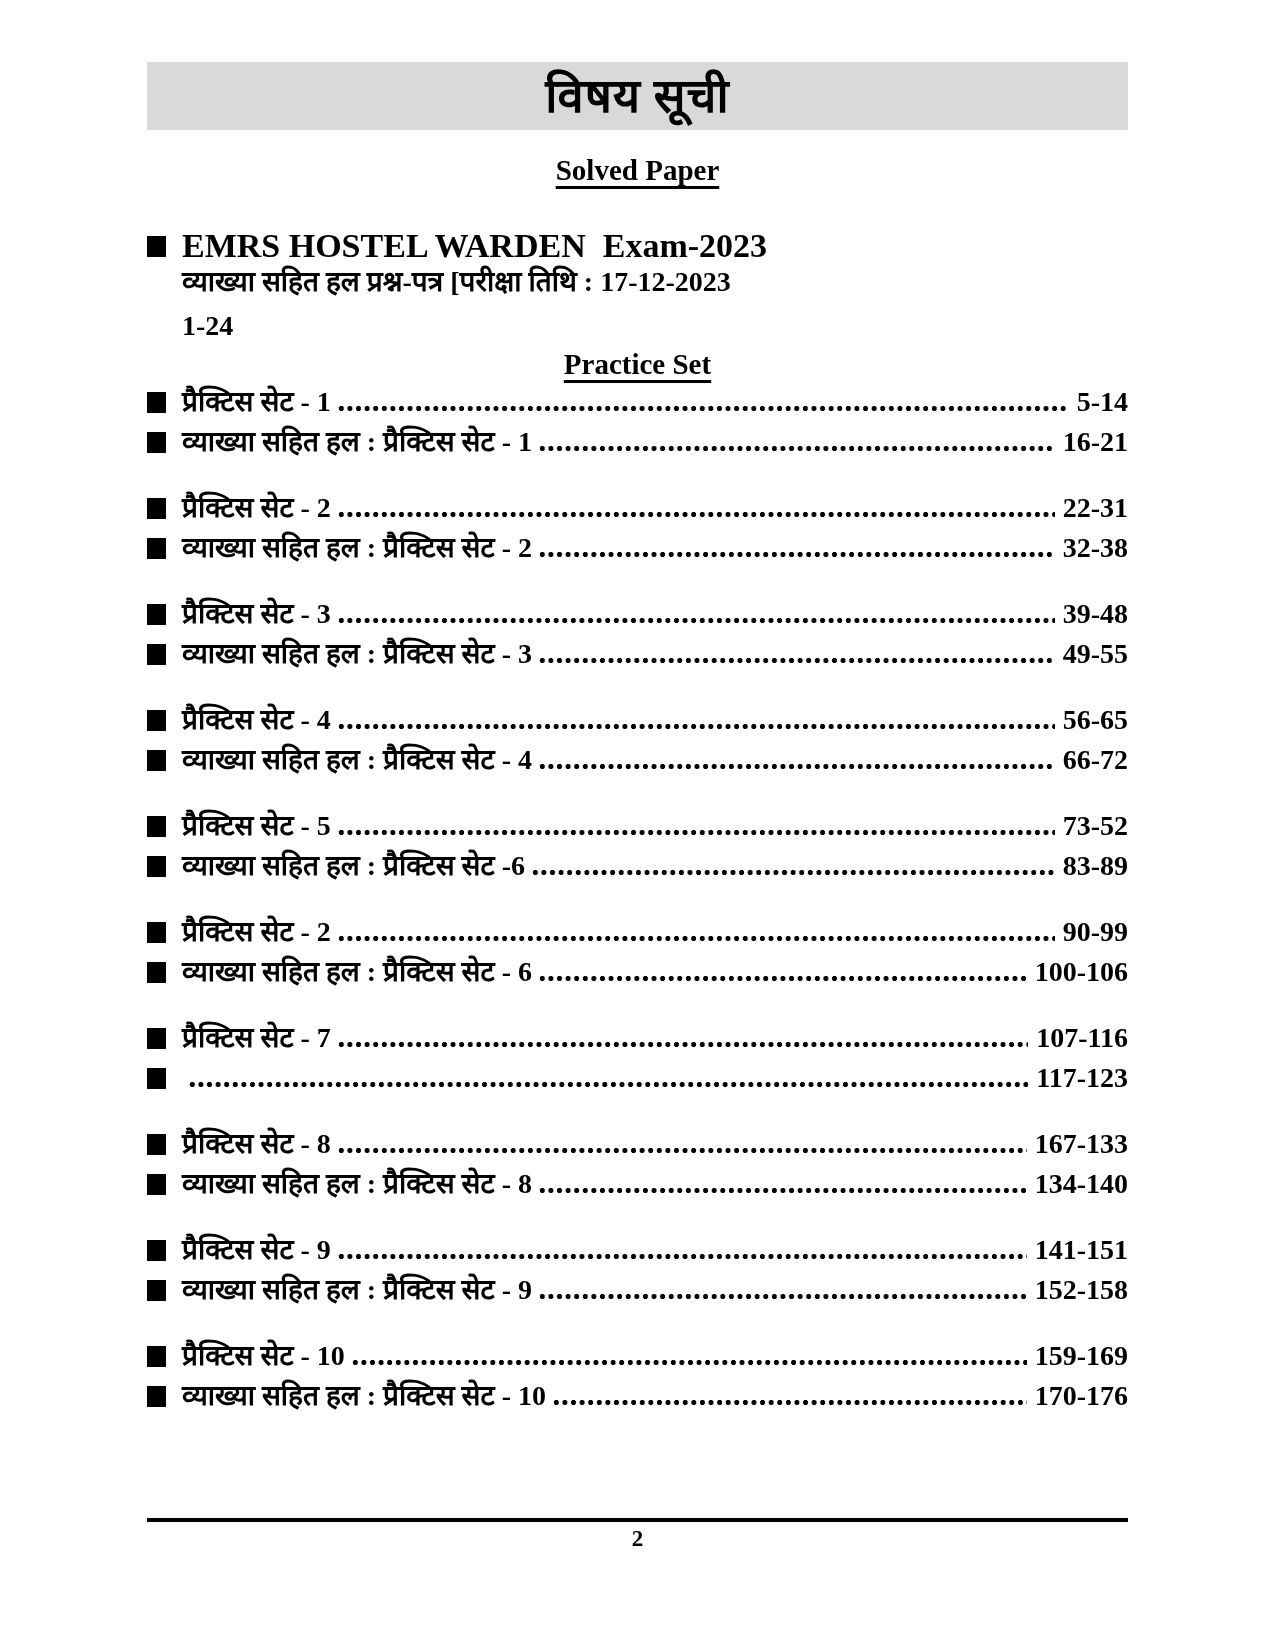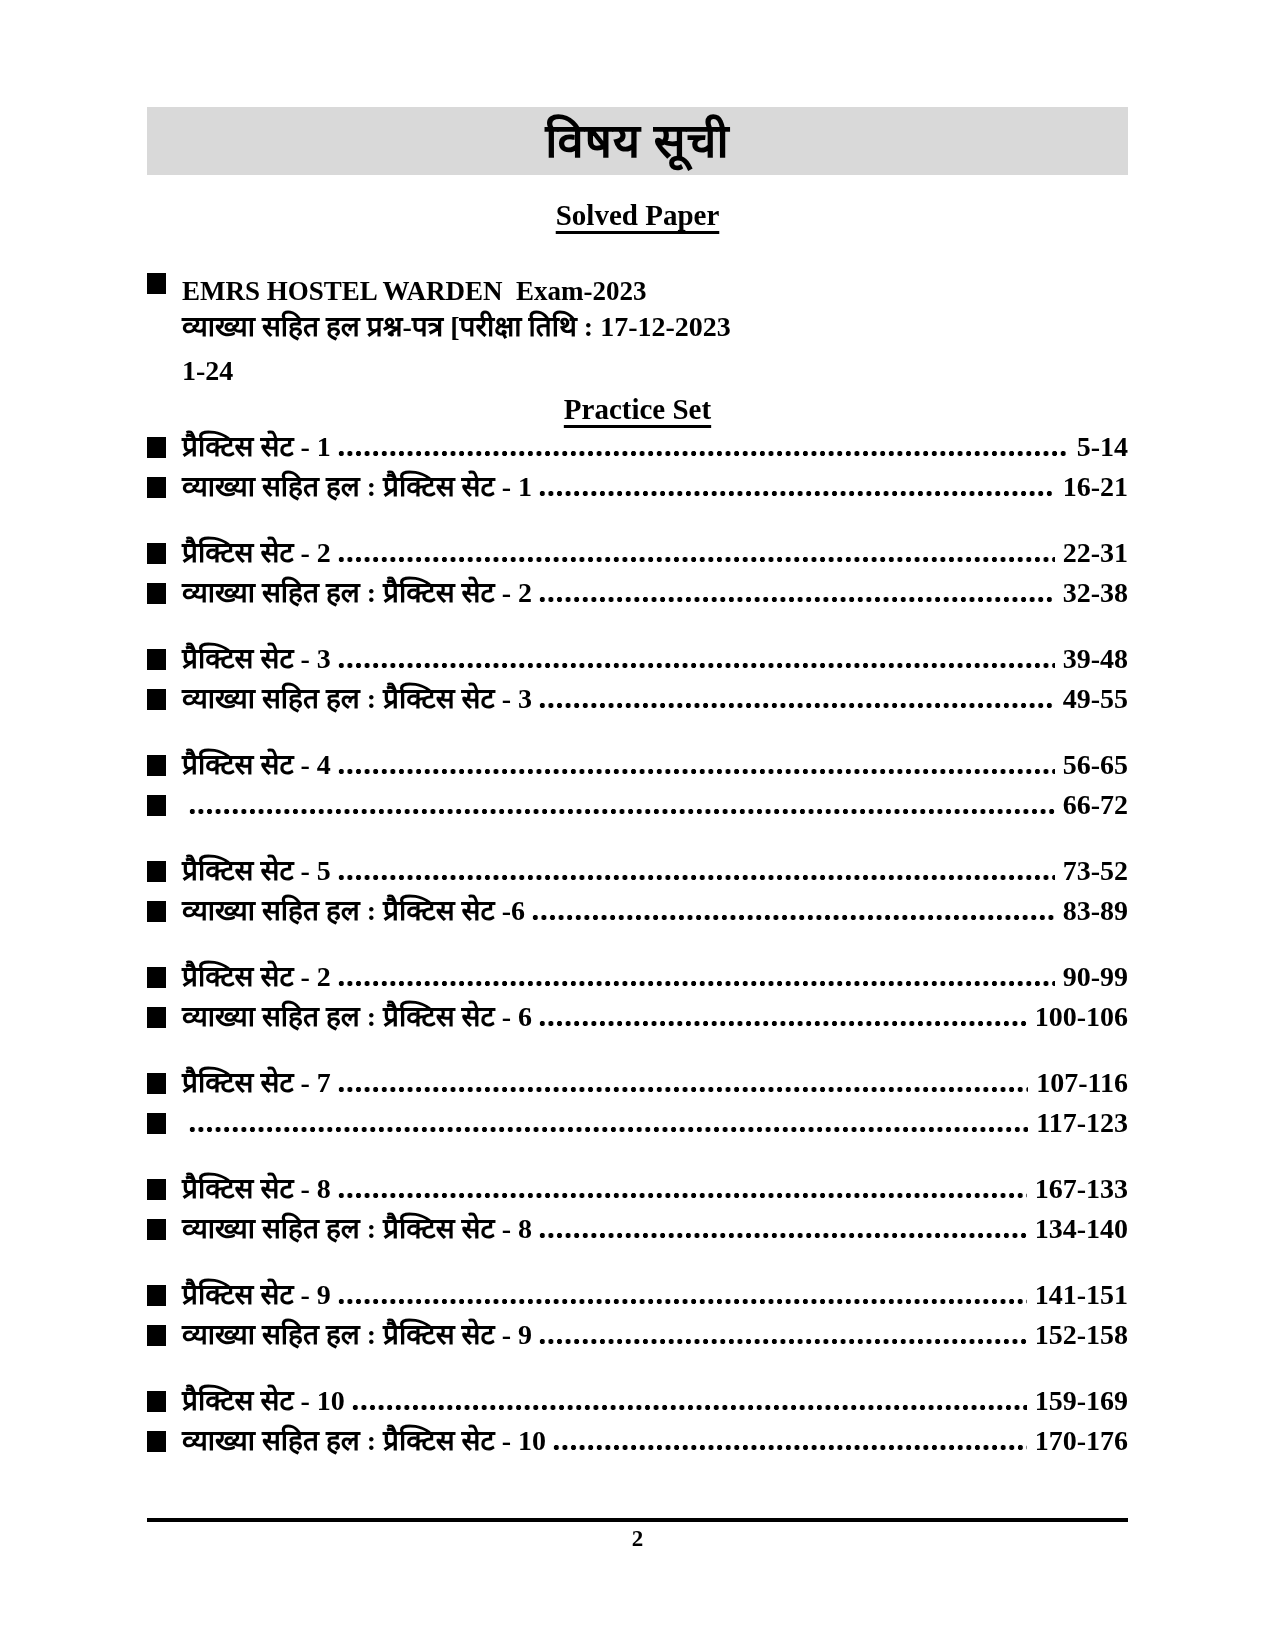"विषय सूची" .page { padding: 107px 147px 0 147px -> 62px 147px 0 147px }
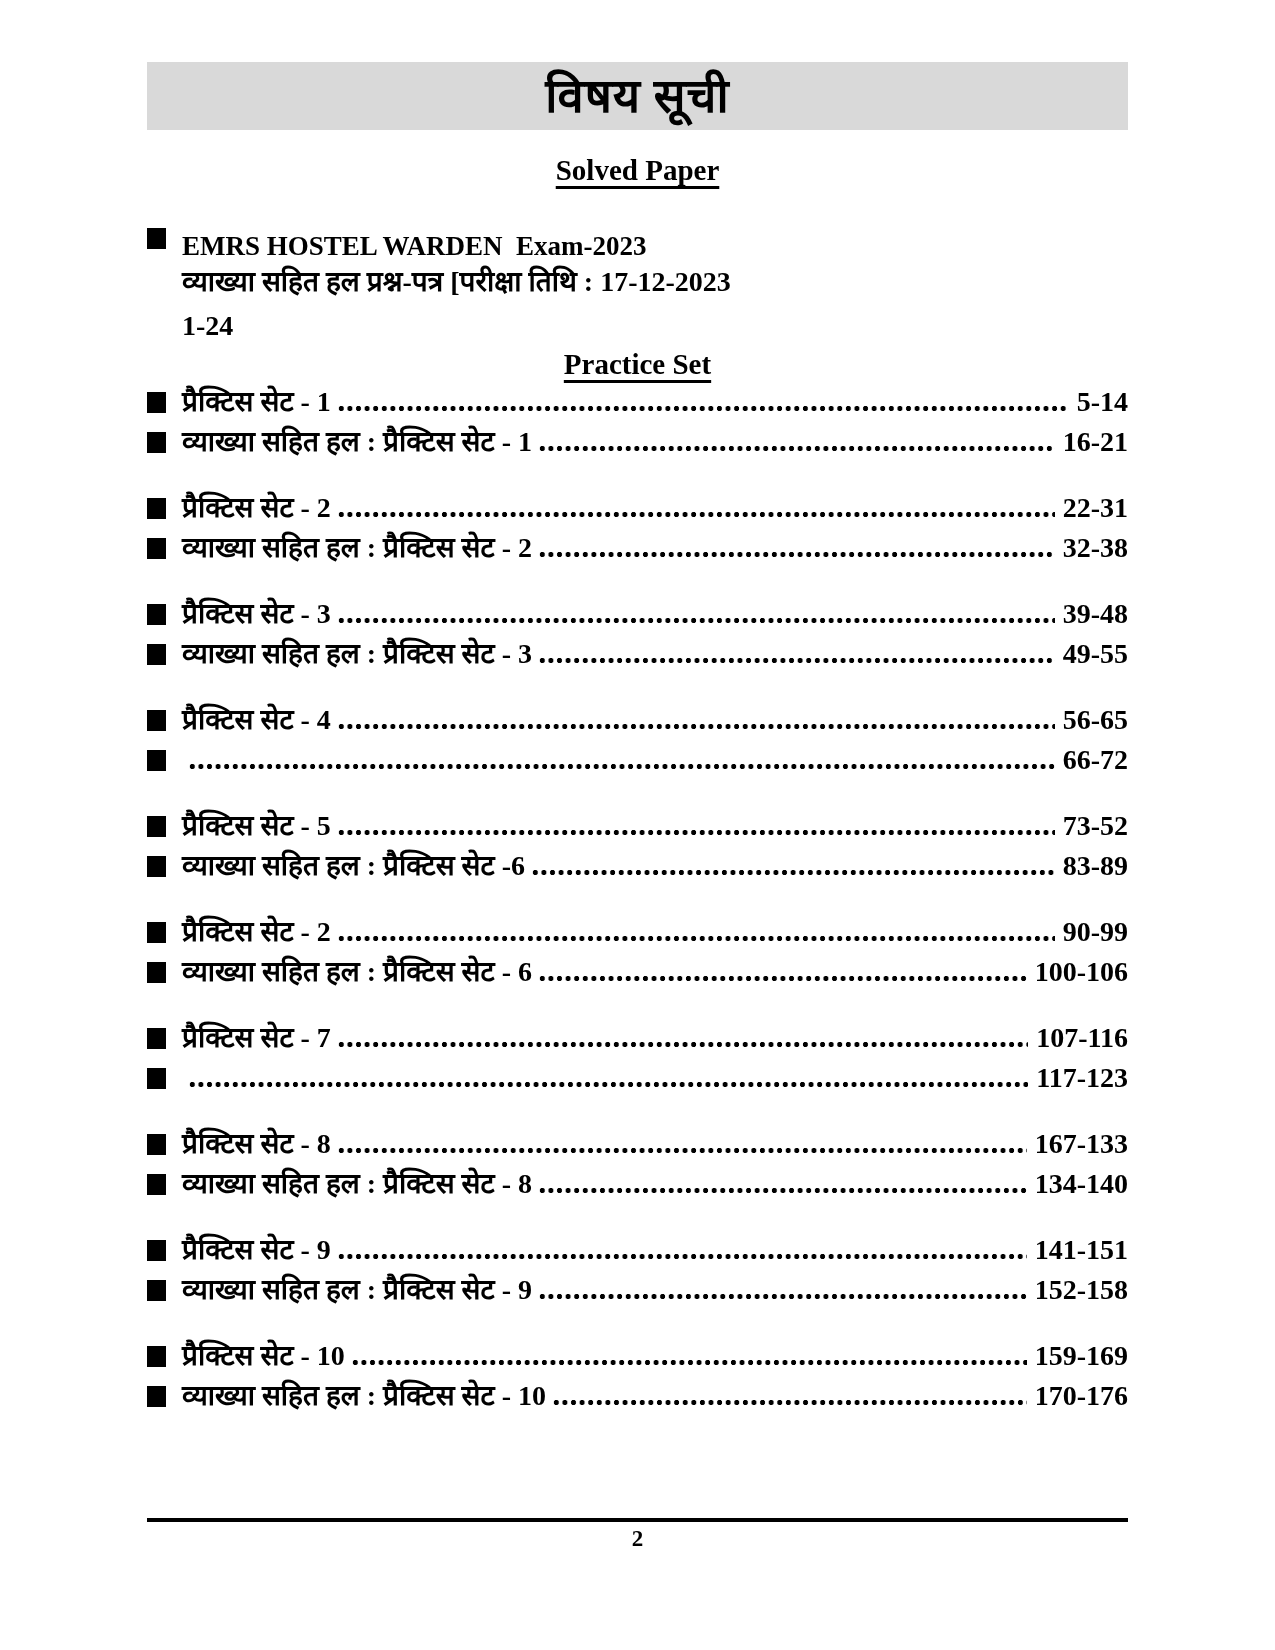"EMRS HOSTEL WARDEN Exam-2023" .emrs-line1 { align-items: flex-start -> center; font-size: 27px -> 34px }
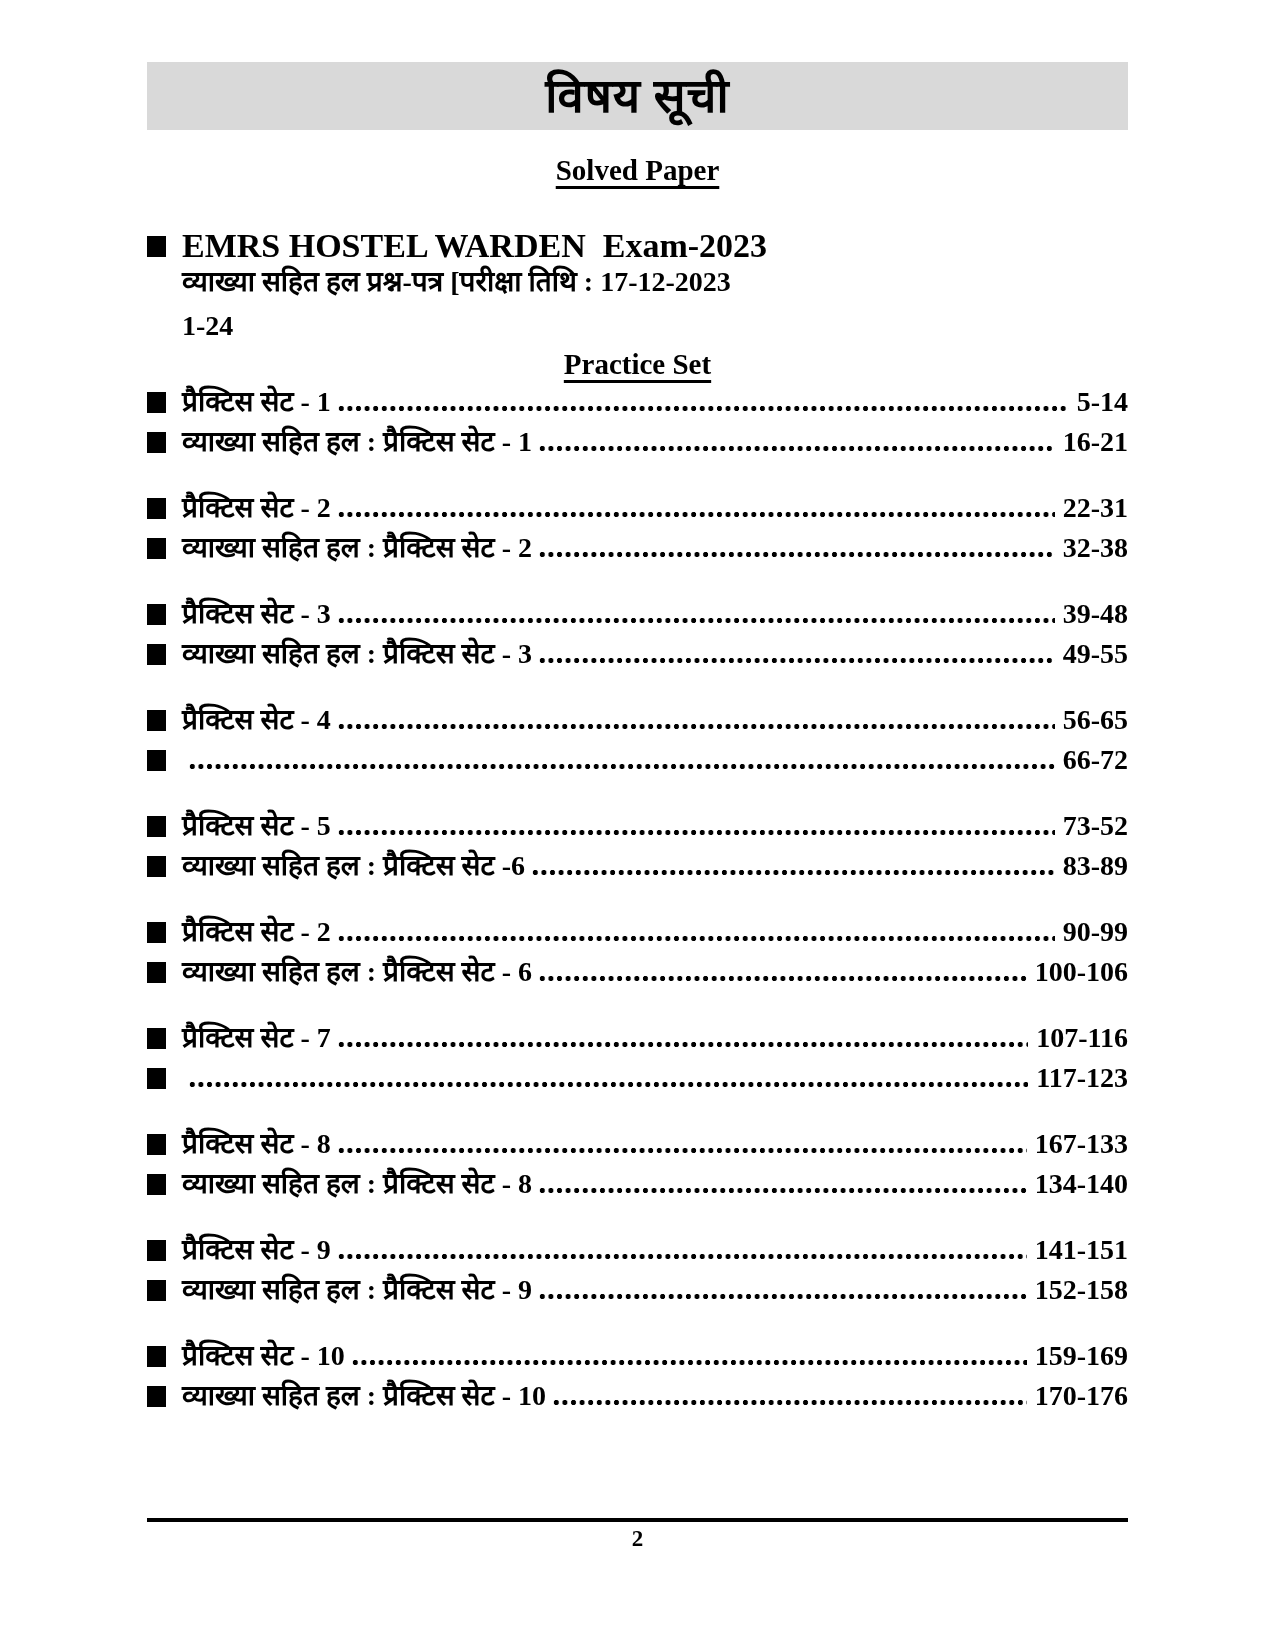"व्याख्या सहित हल : प्रैक्टिस सेट - 4" span.label { html: none -> <span>व्याख्या सहित हल : प्रैक्टिस सेट - 4</span> }
